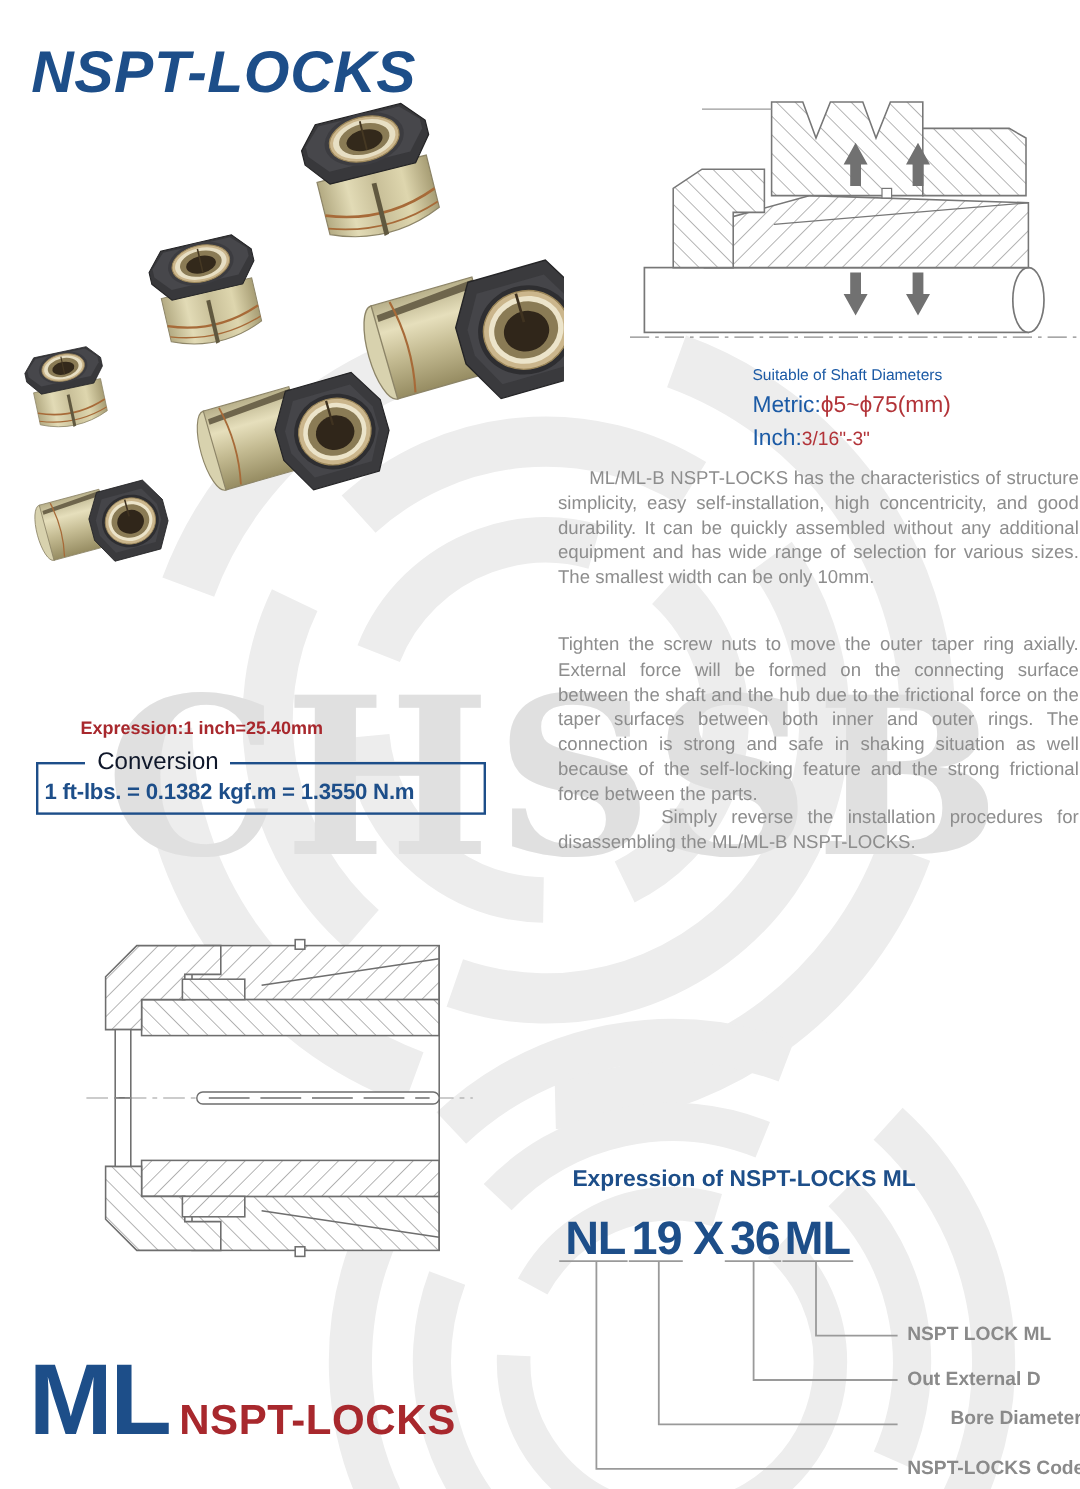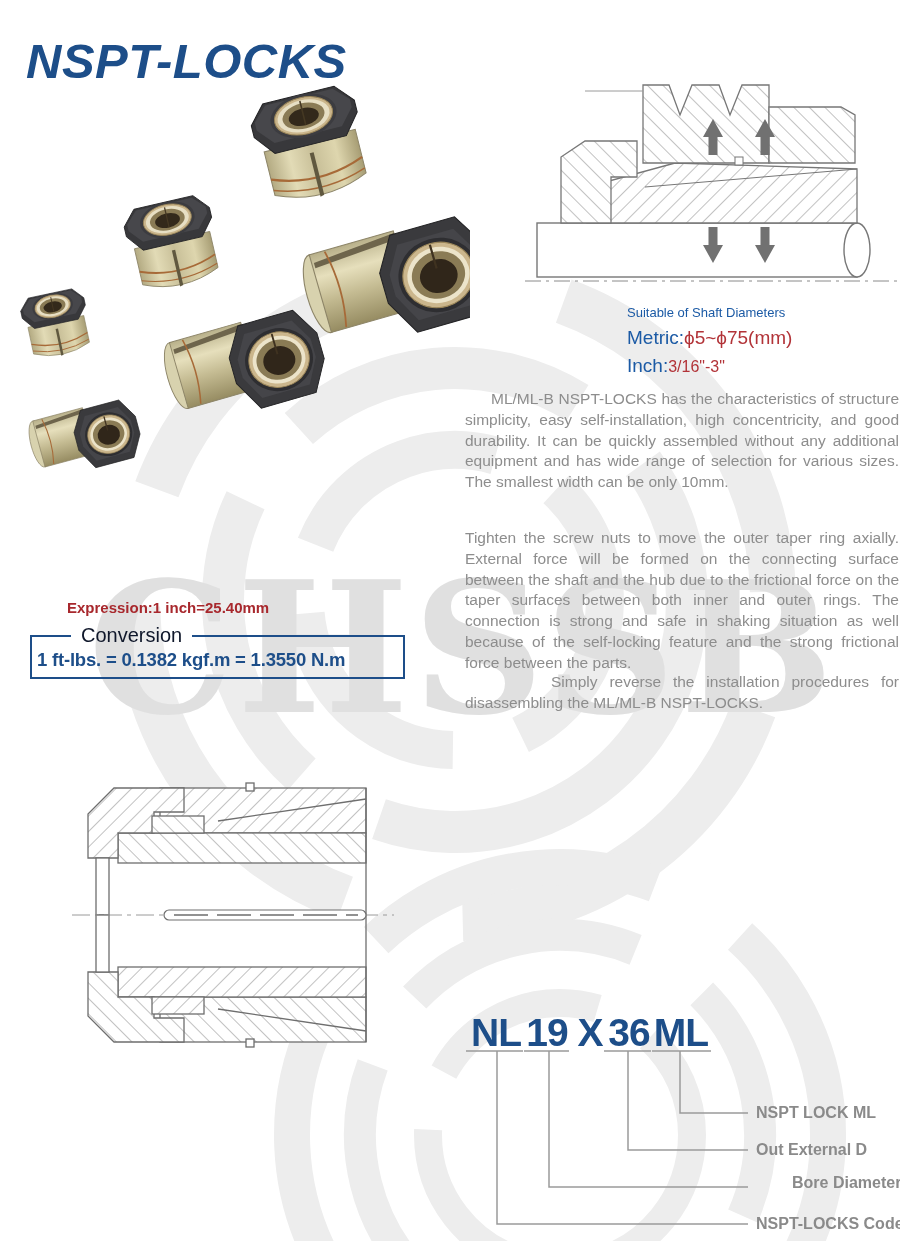"Expression of NSPT-LOCKS ML" div.expr-heading { html: none -> <div>Expression of NSPT-LOCKS ML</div> }
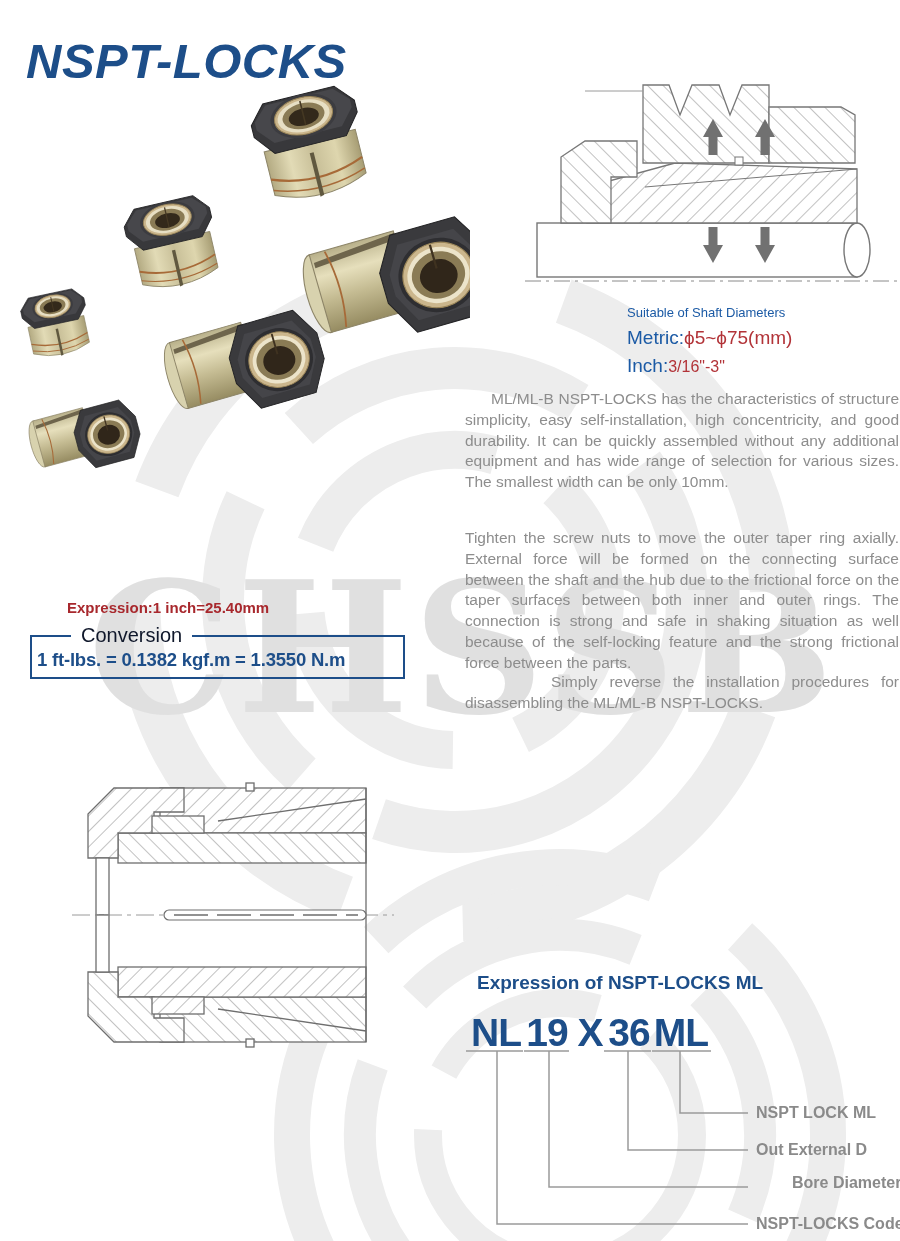"ML NSPT-LOCKS" div.footer-mark { html: none -> <div> <span>ML</span><span>NSPT-LOCKS</span> </div> }
